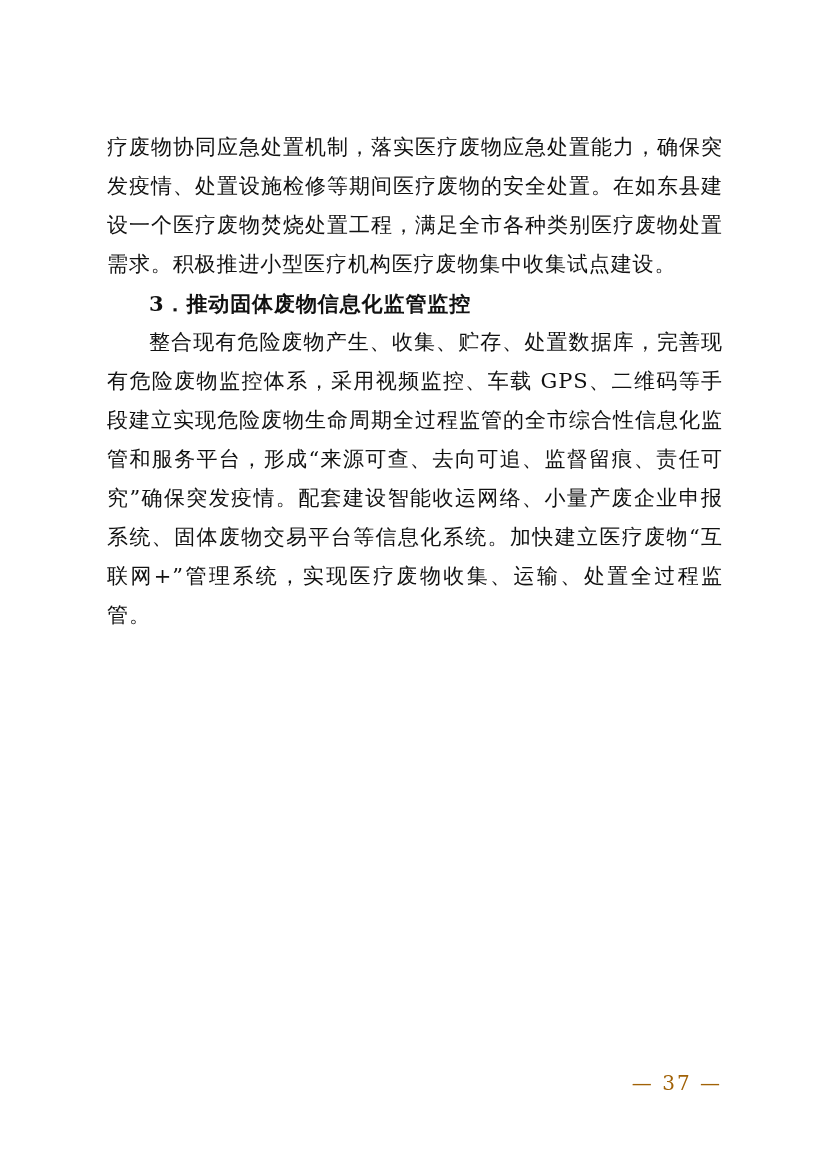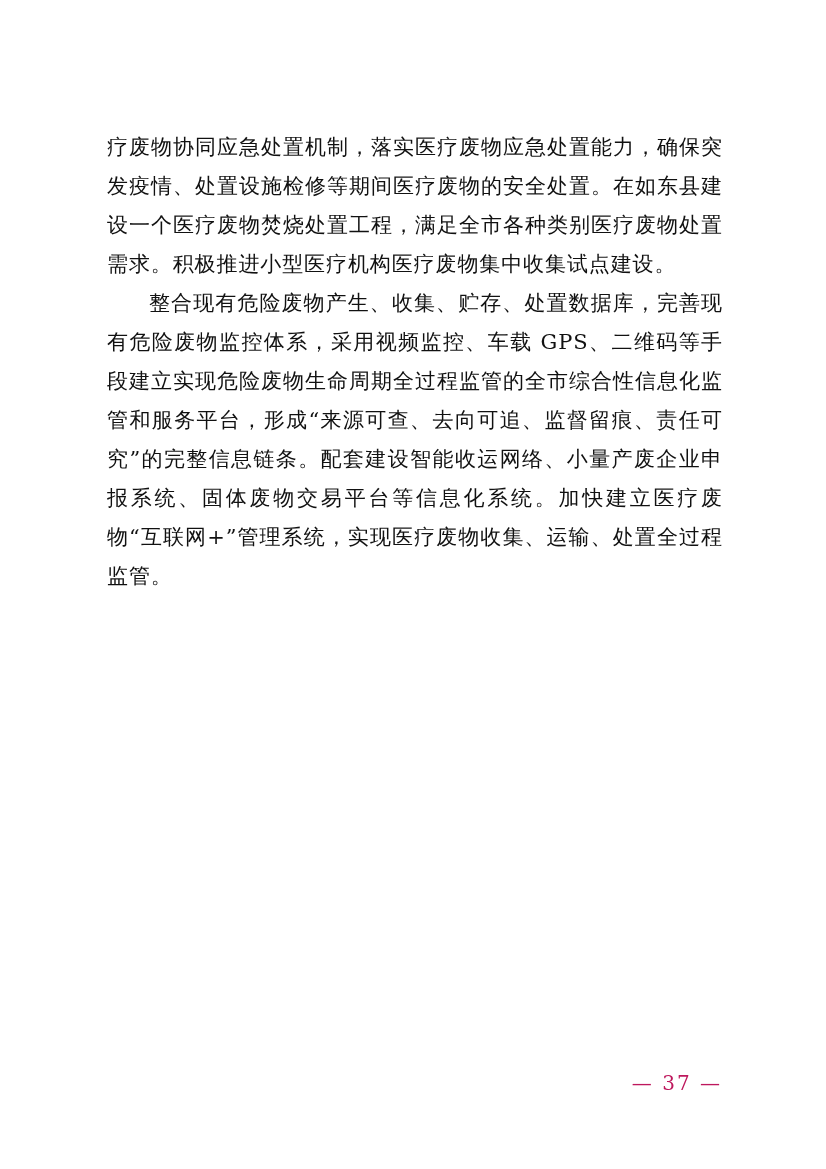"3．推动固体废物信息化监管监控" h3.heading { html: none -> <h3>3．推动固体废物信息化监管监控</h3> }
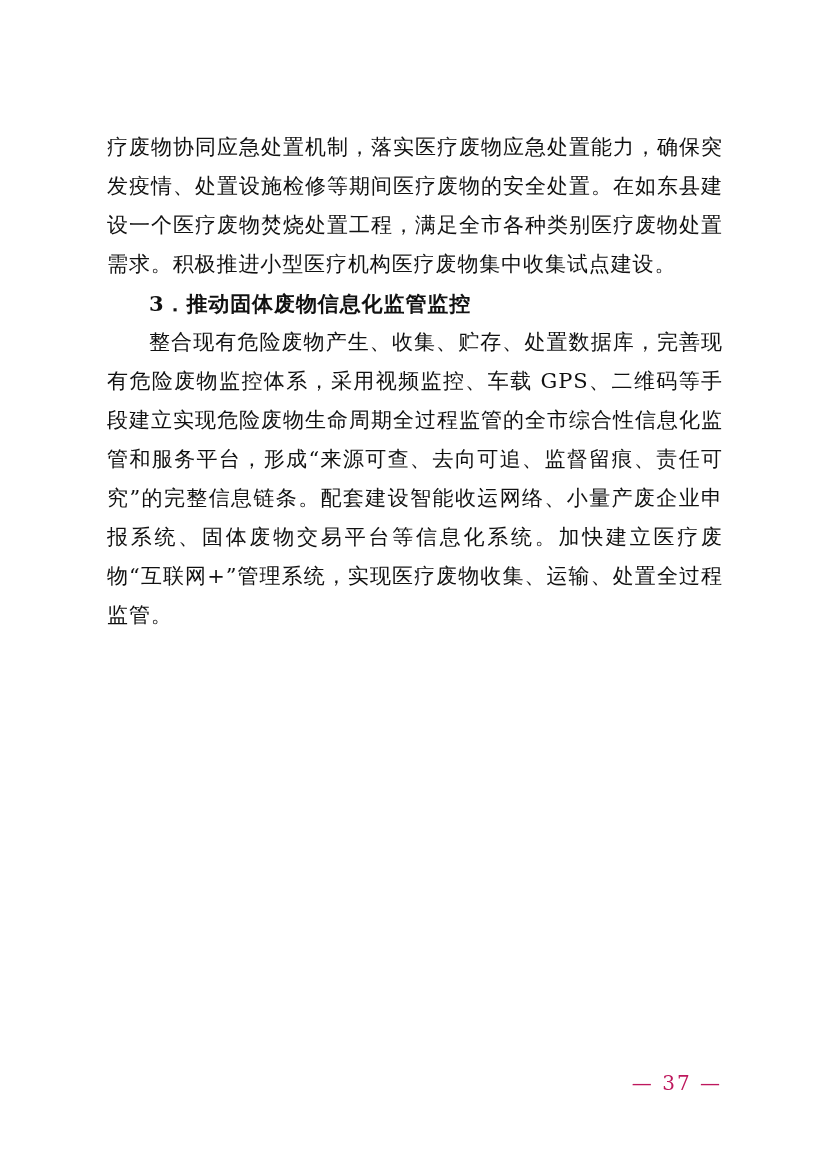"整合现有危险废物产生、收集、贮存、处置数据库，完善现有危险废物监控体系，采用视频" p.para { text: 的完整信息链条 -> 确保突发疫情 }
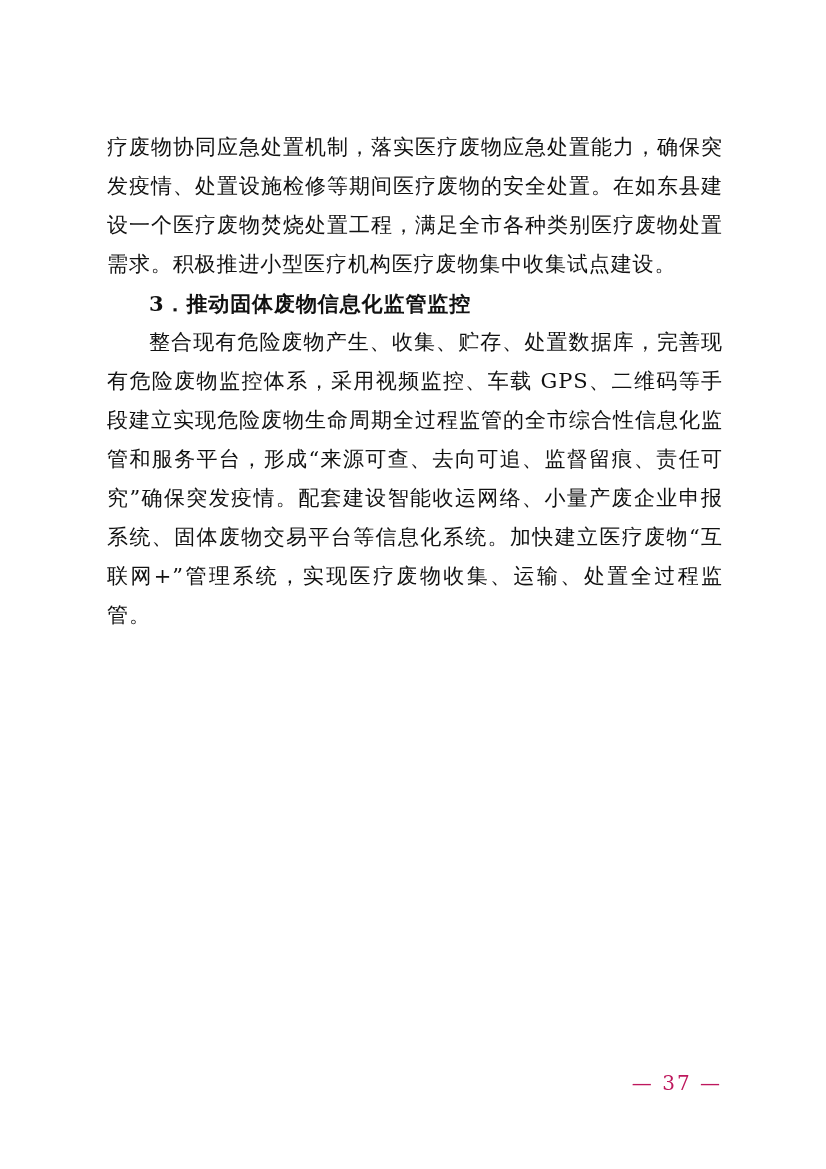"— 37 —" .page-number { color: #be185d -> #a16207 }
